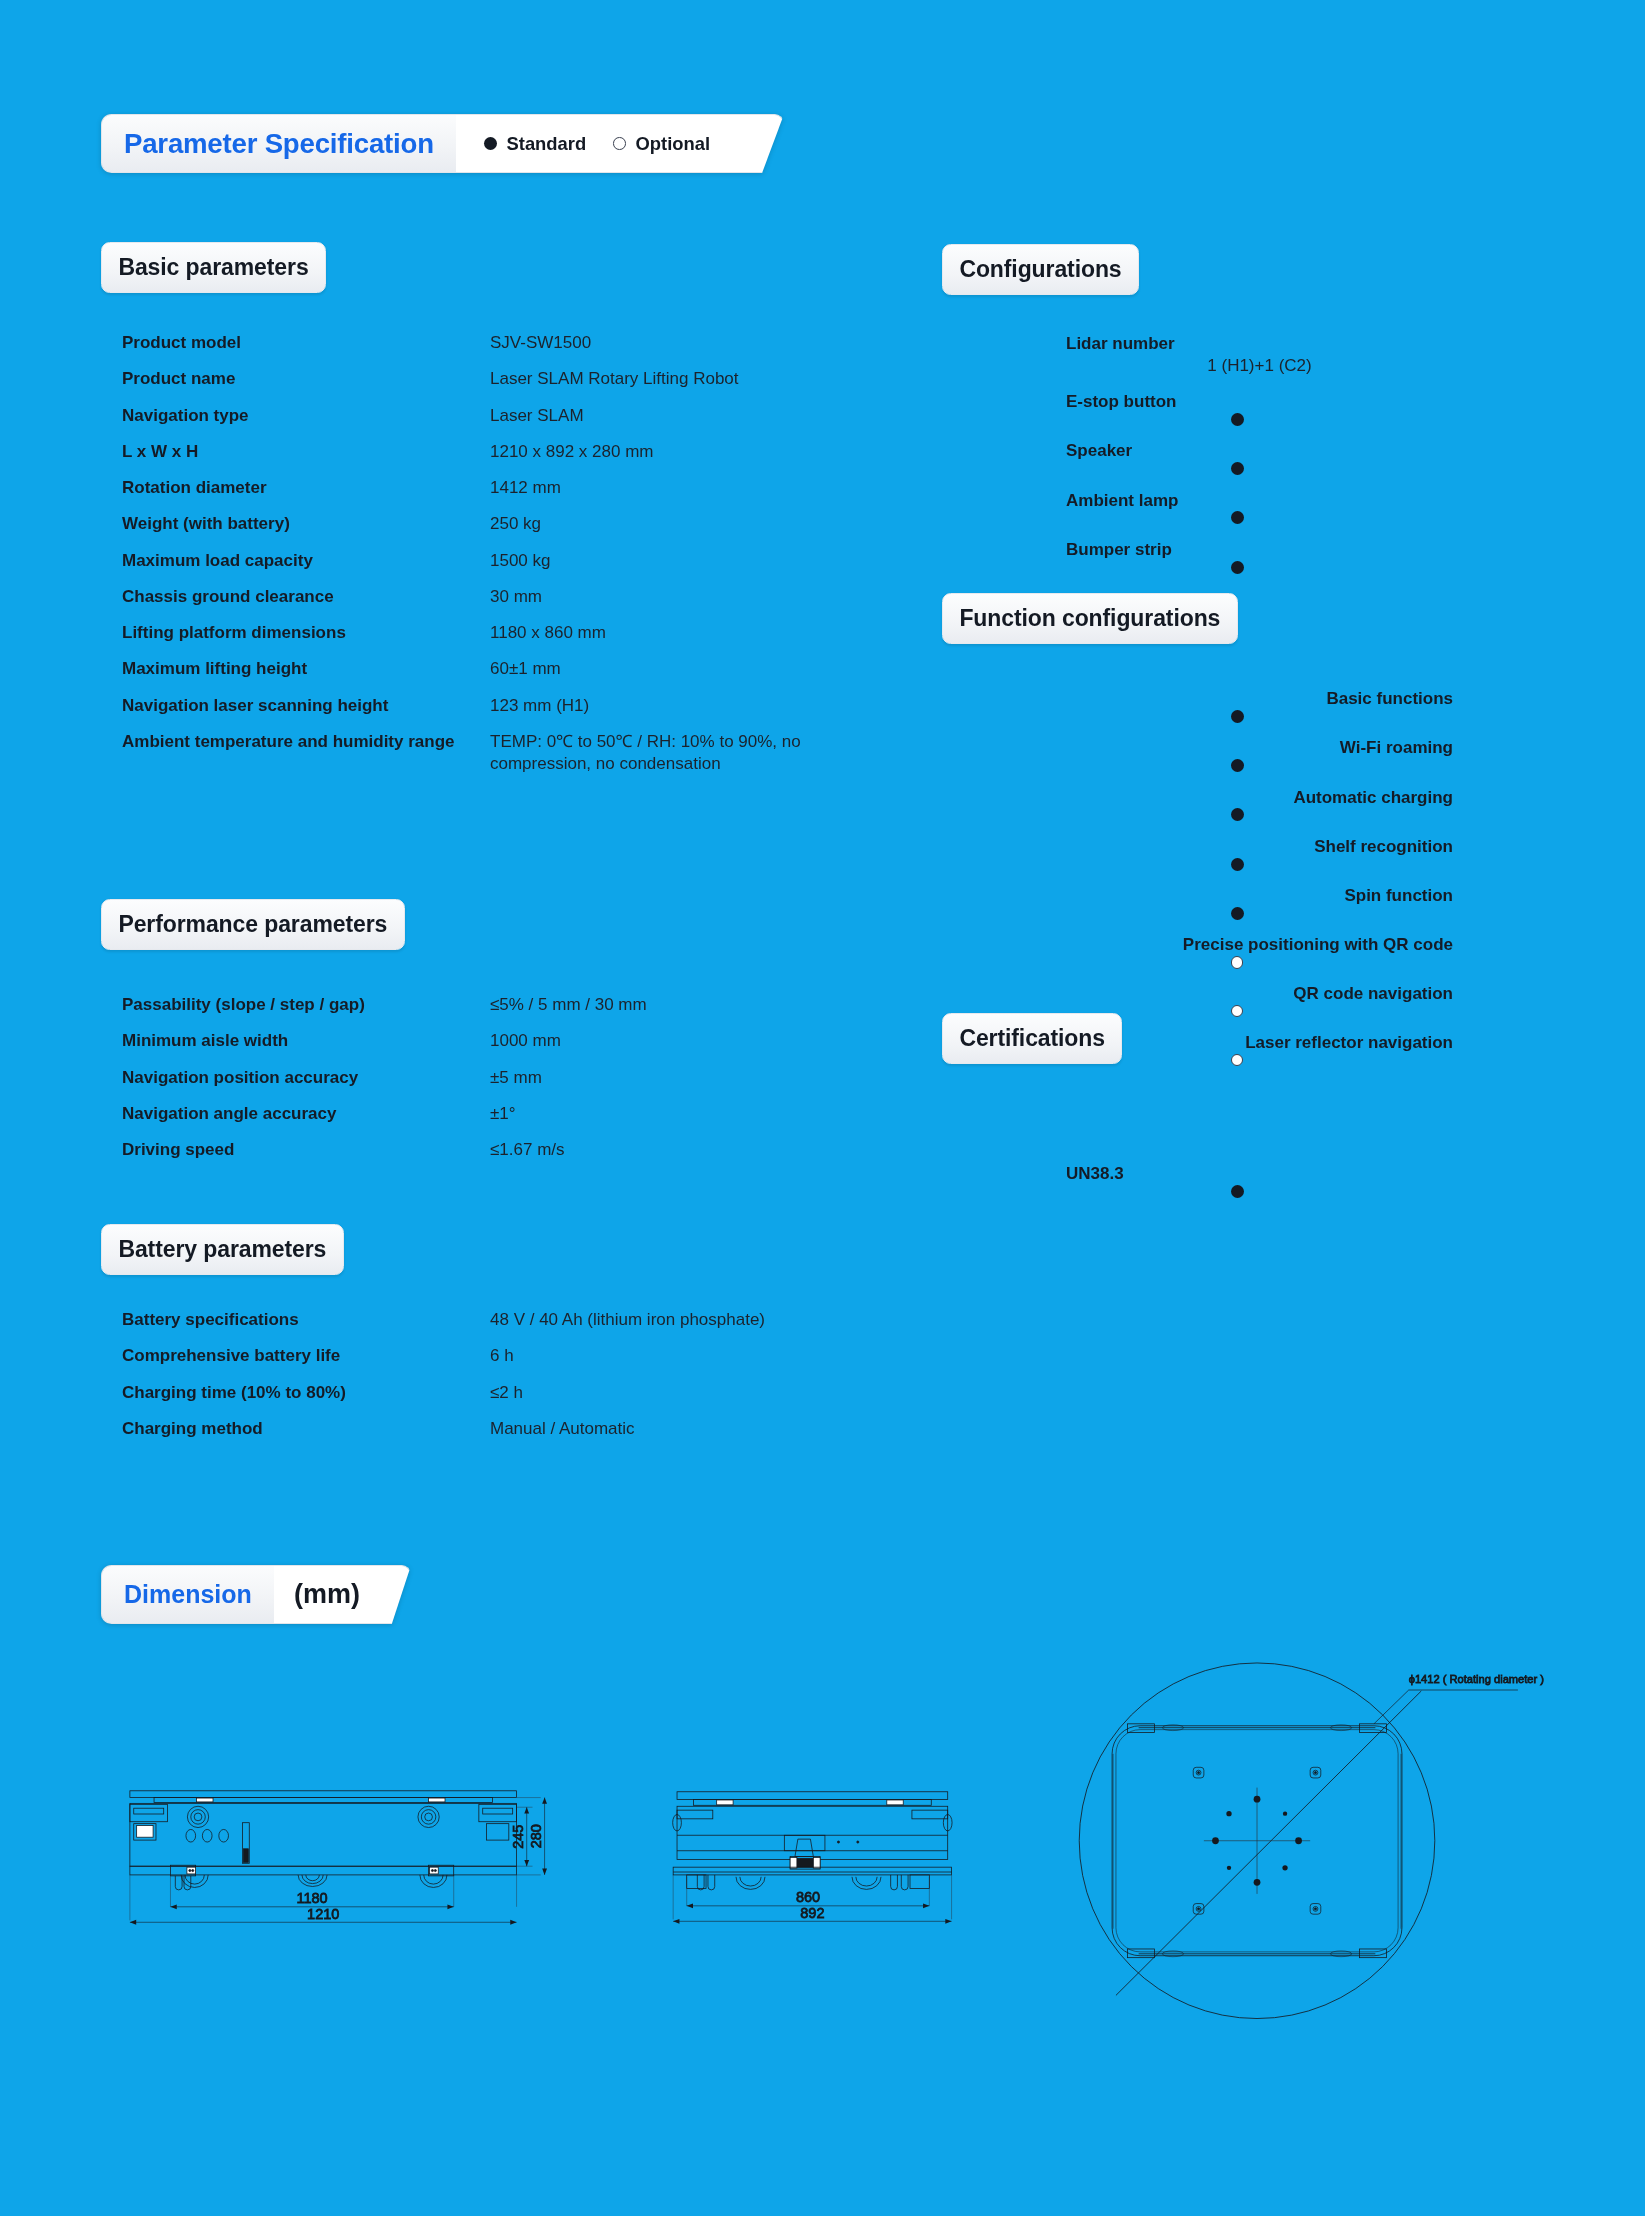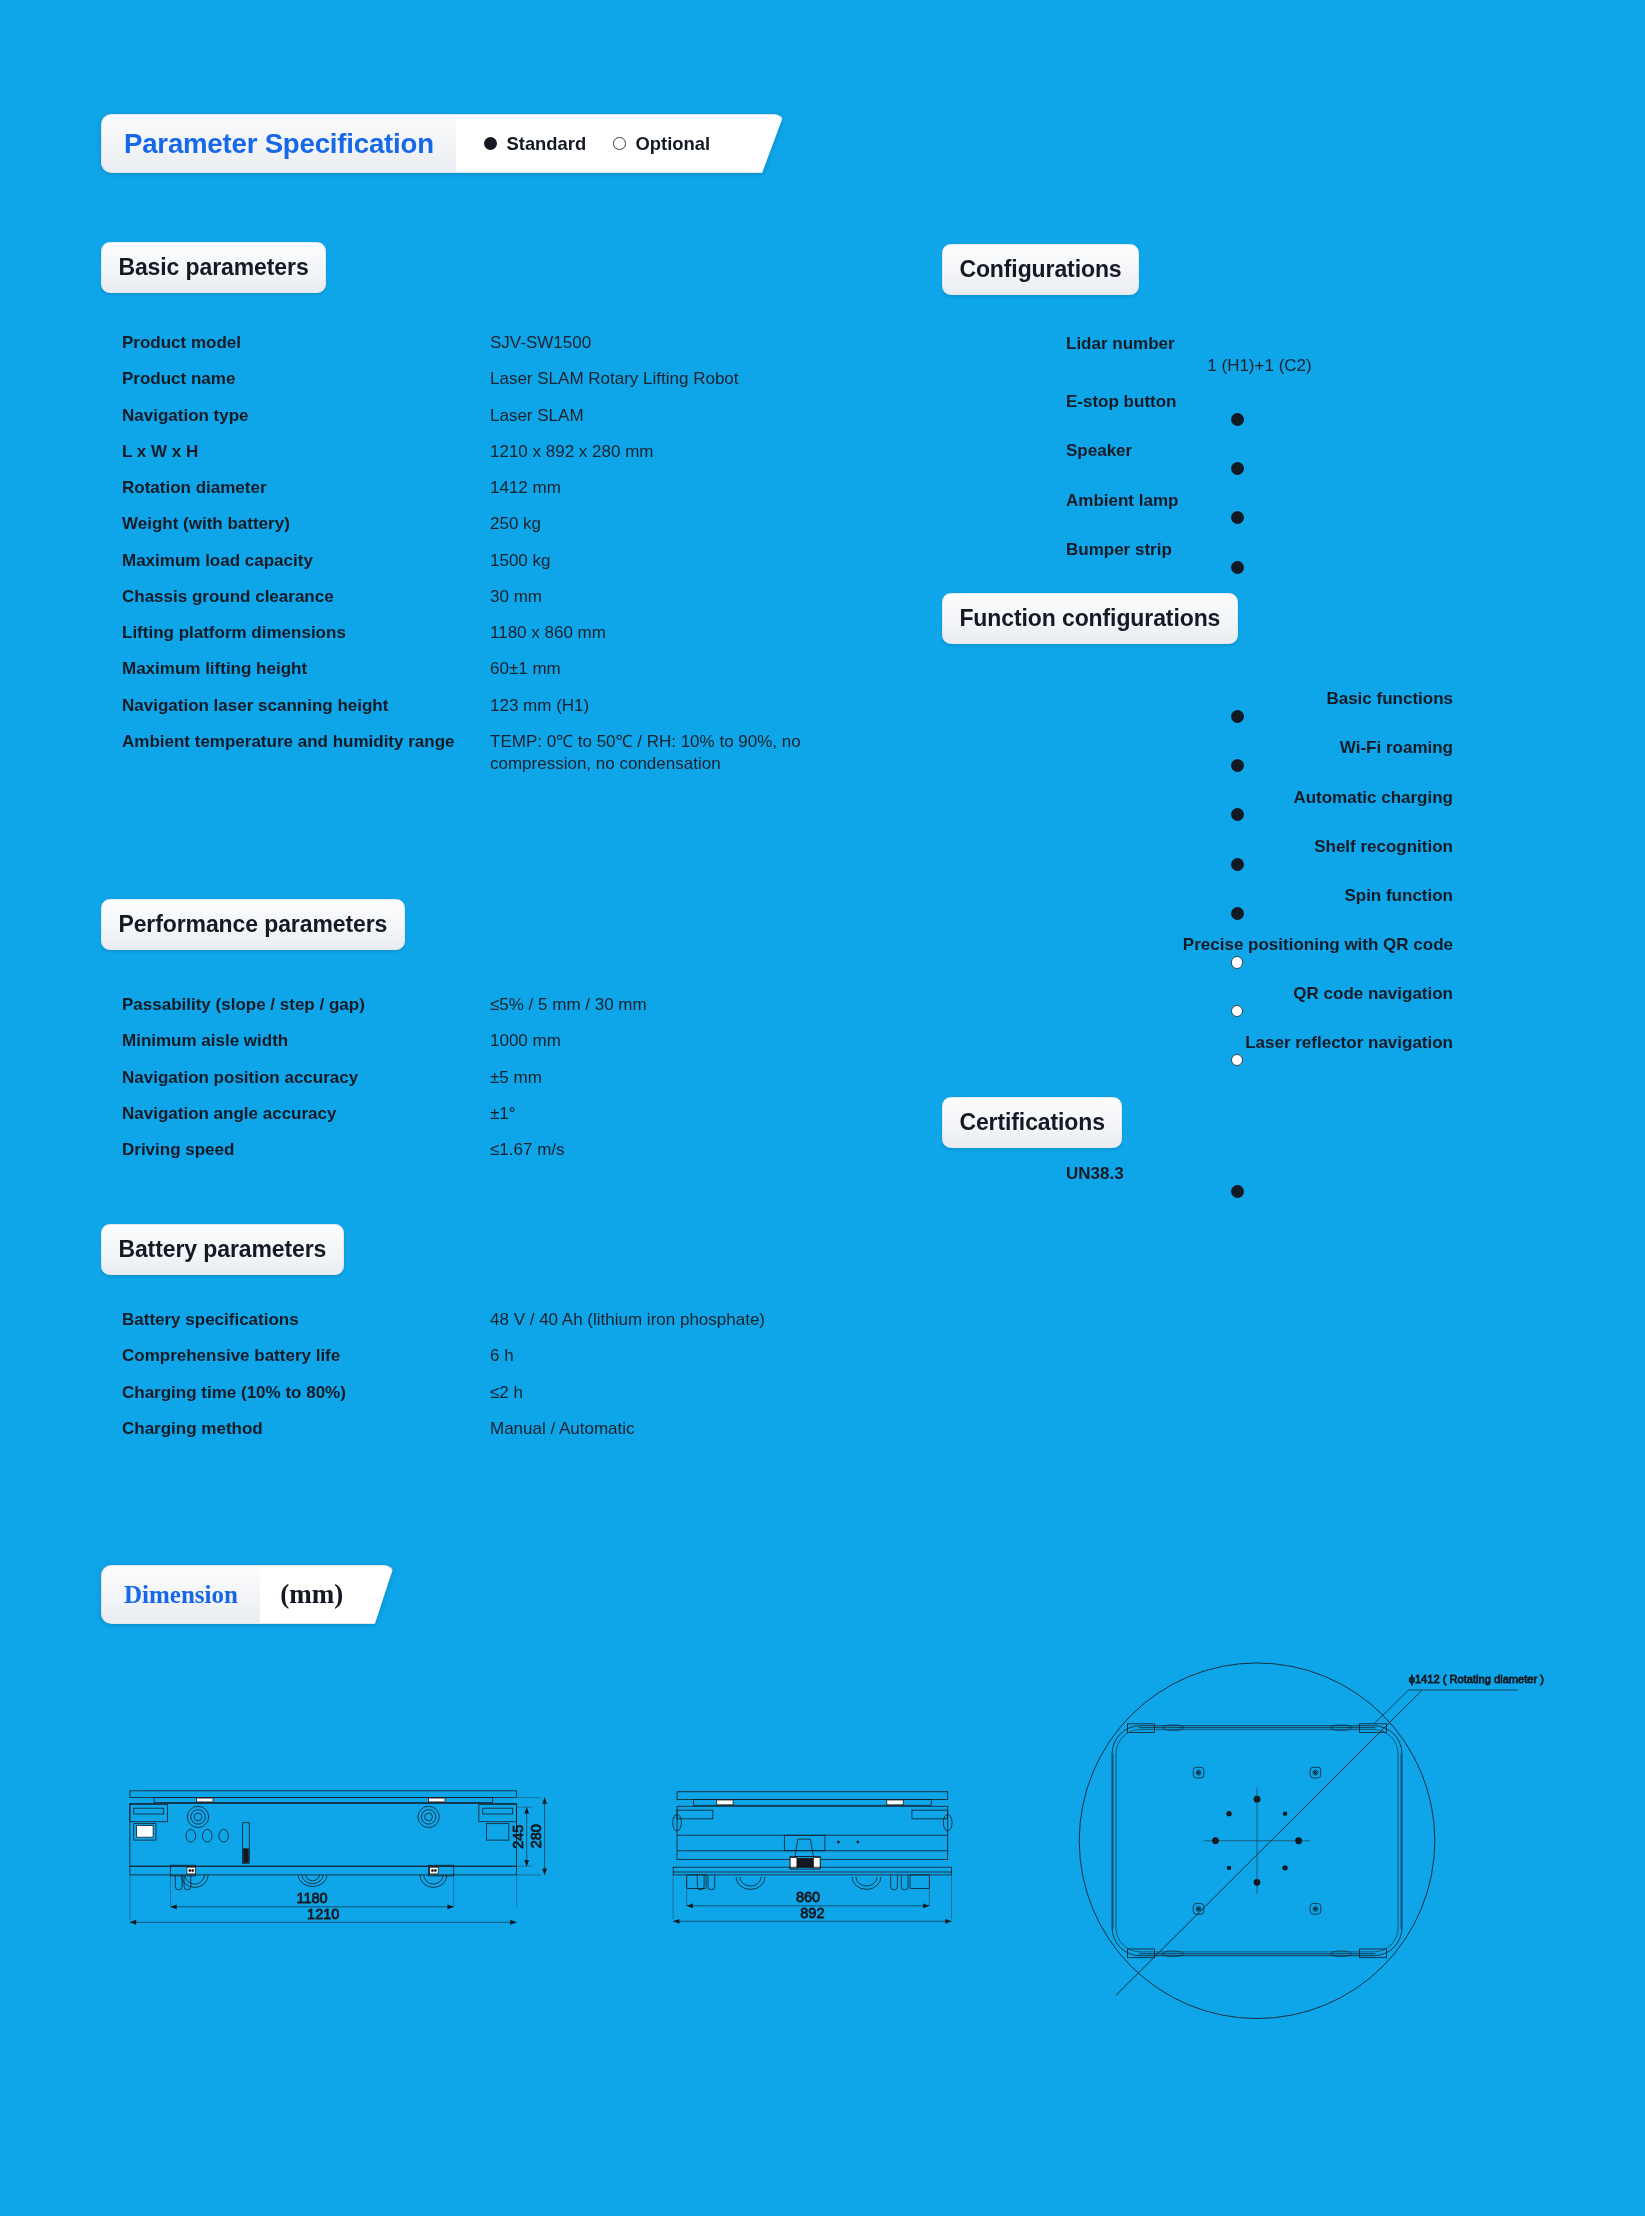"Certifications" div.pill { top: 1097px -> 1013px }
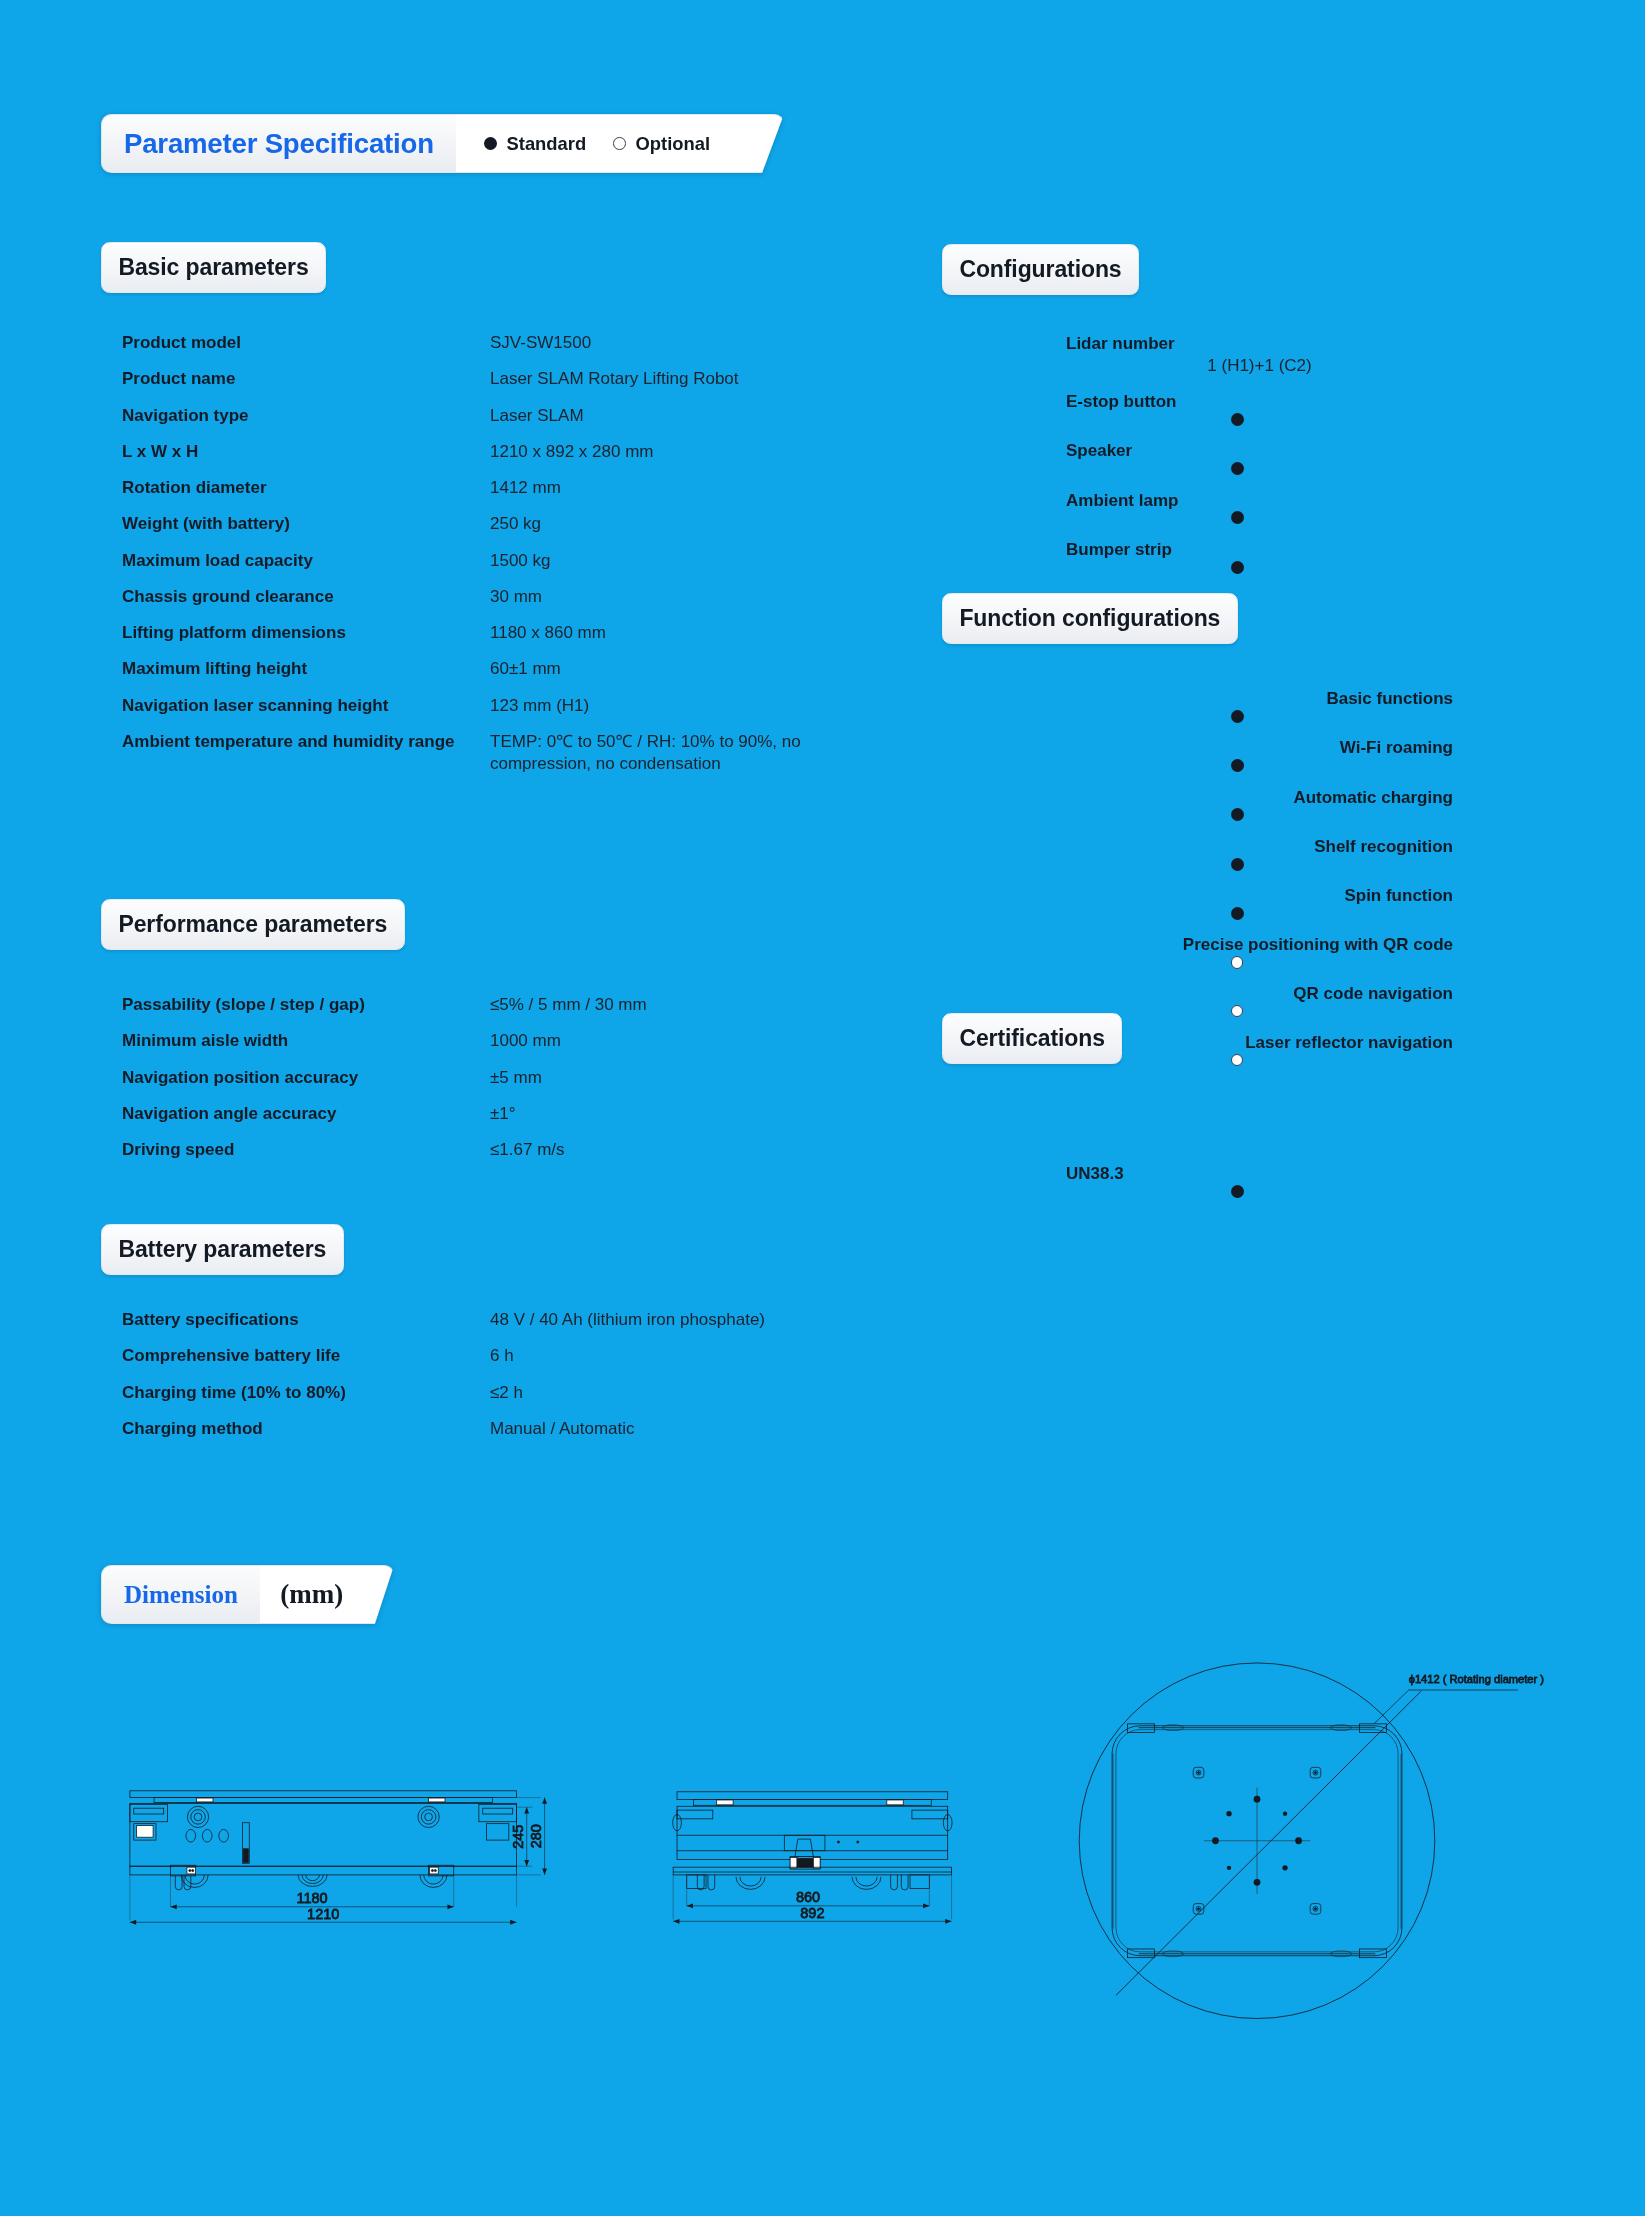"Dimension" .dim-banner { font-family: Liberation Serif, serif -> none }
